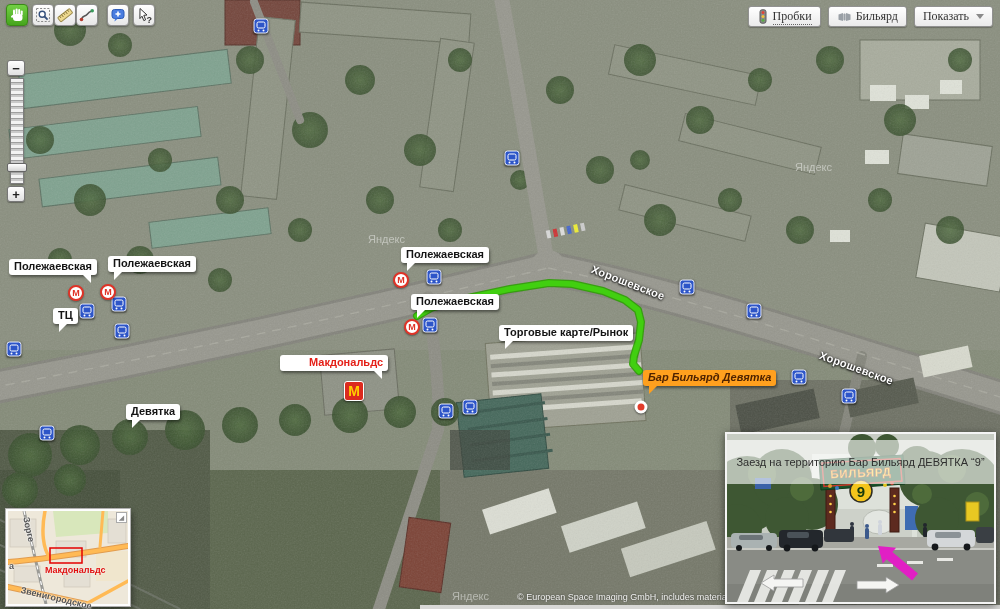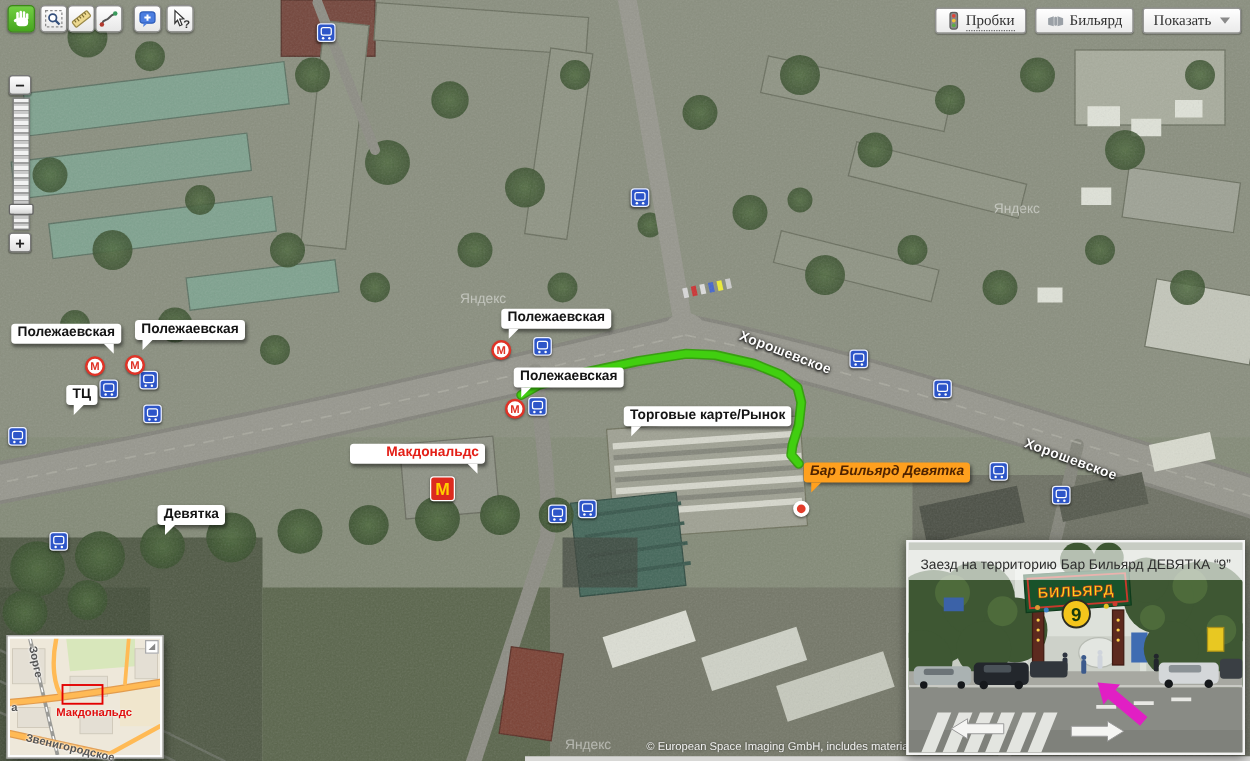"Заезд на территорию Бар Бильярд" .photo-caption { padding: 6px 0 -> 16px 0 }
